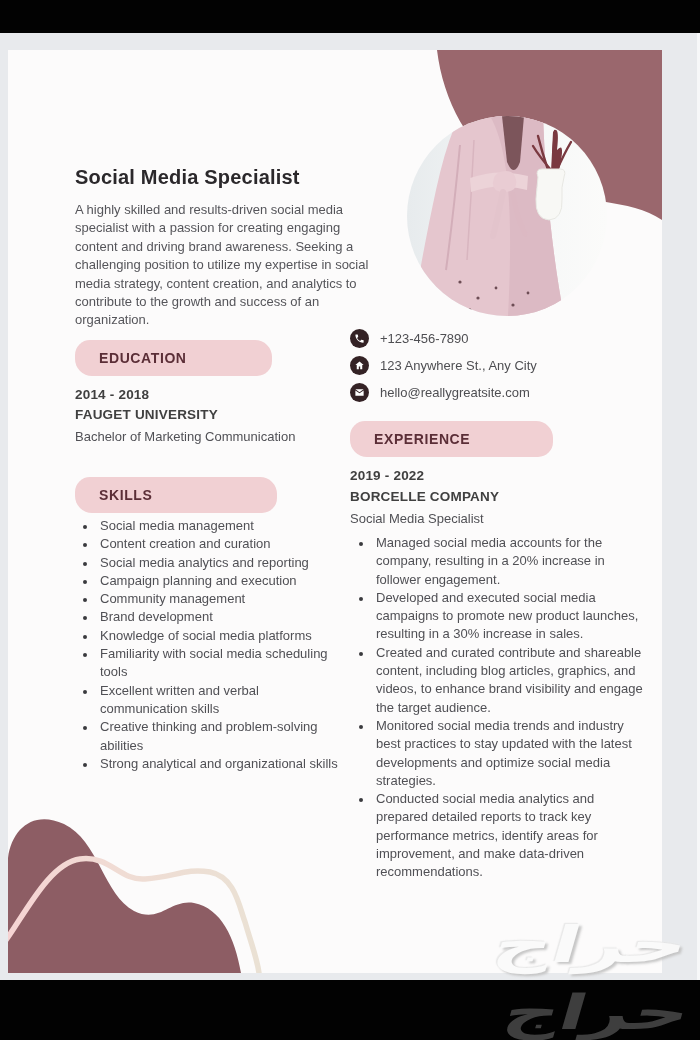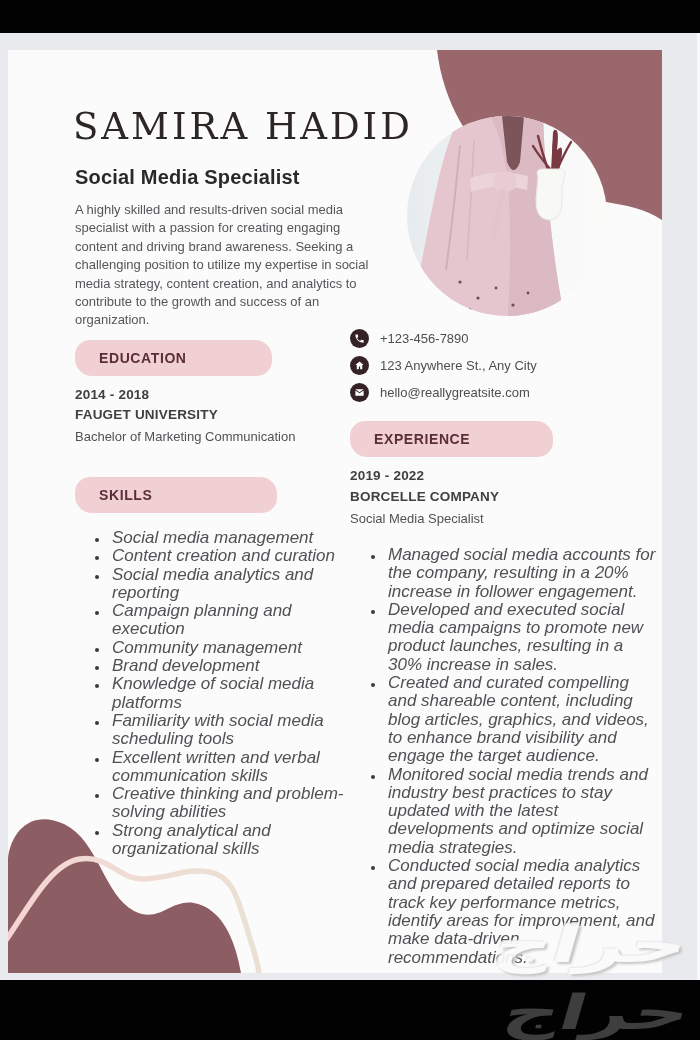"SAMIRA HADID" div.name { html: <div>SAMIRA HADID</div> -> none }
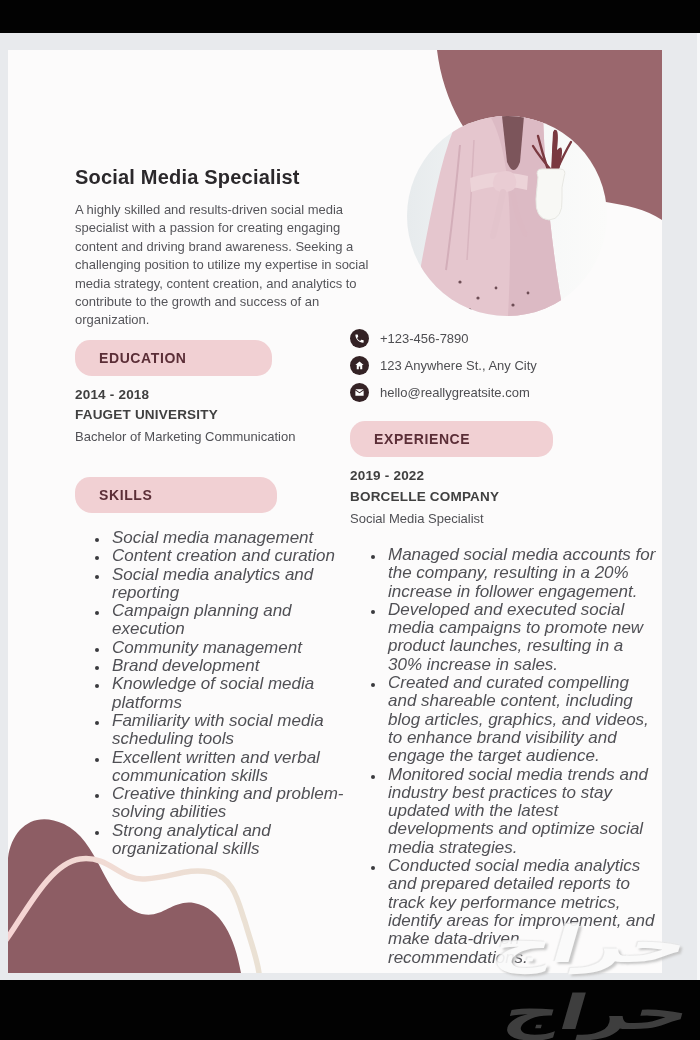"Social media management" ul.doc-list { font-size: 17px -> 13px; font-style: italic -> none; margin: 12px -> 0 }
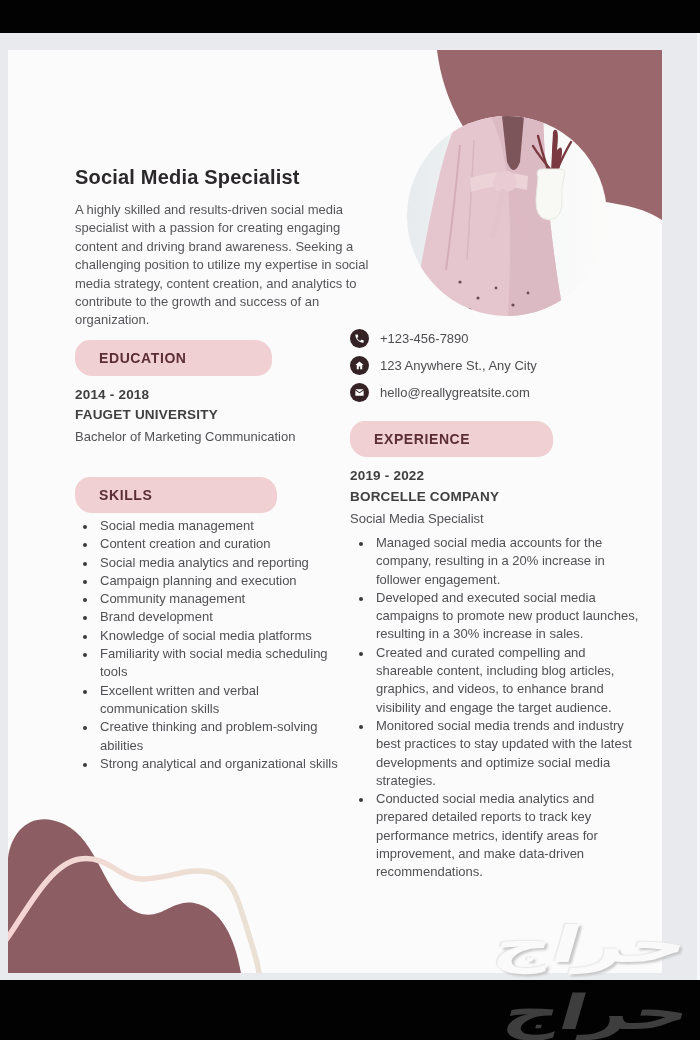"Created and curated compelling and" li { text: compelling -> contribute }
